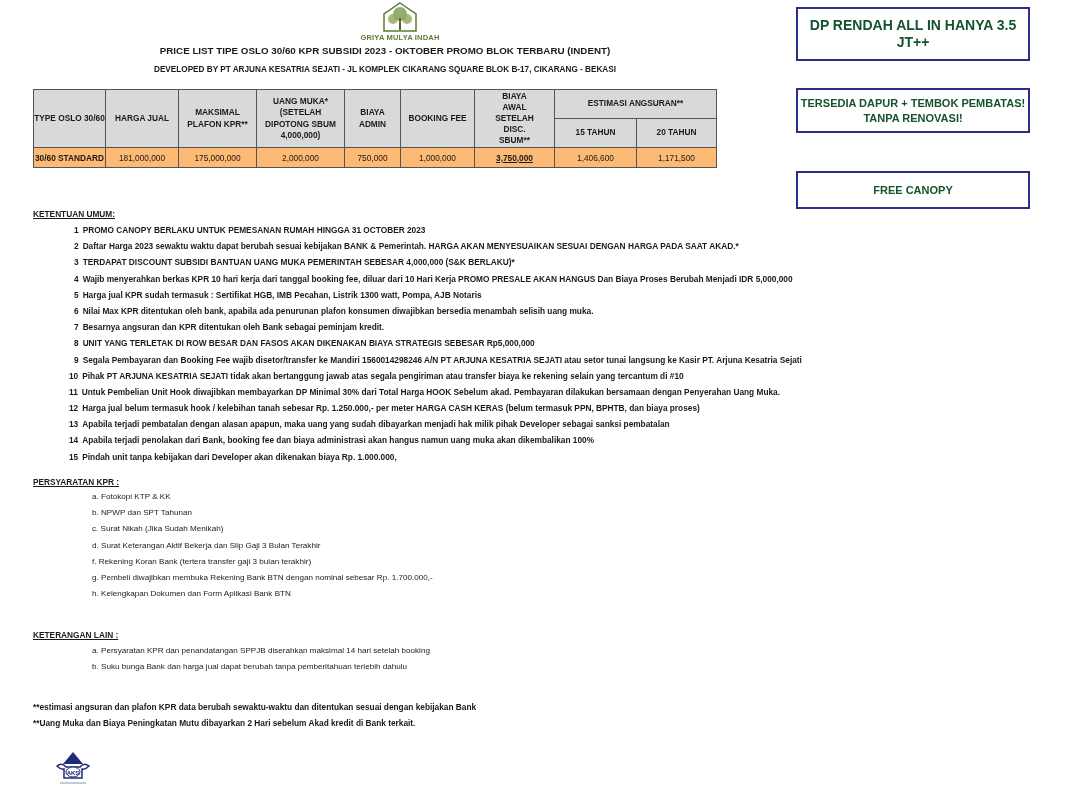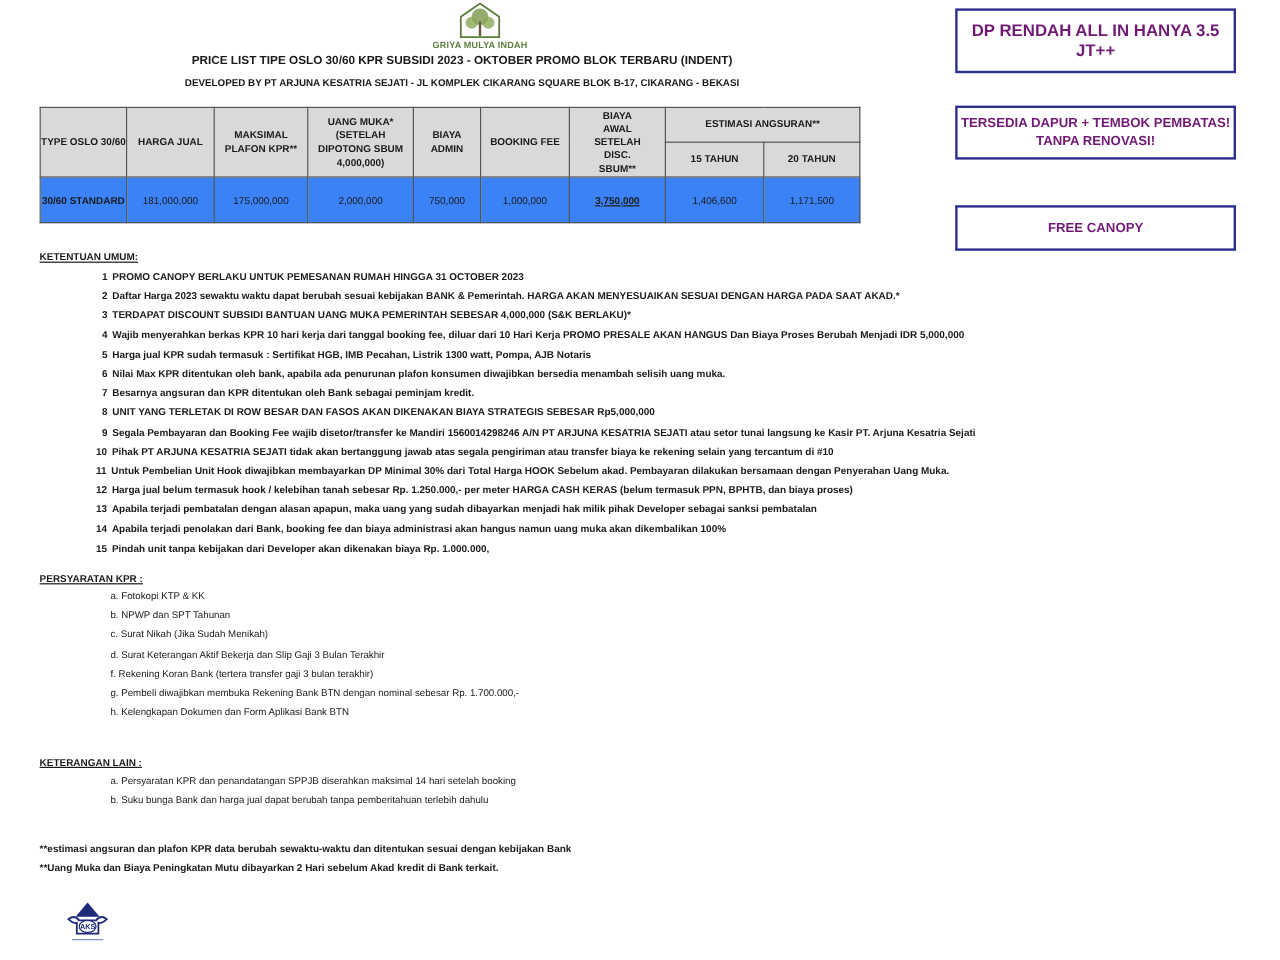"DP RENDAH ALL IN HANYA" .promo { color: #701a75 -> #14532d }
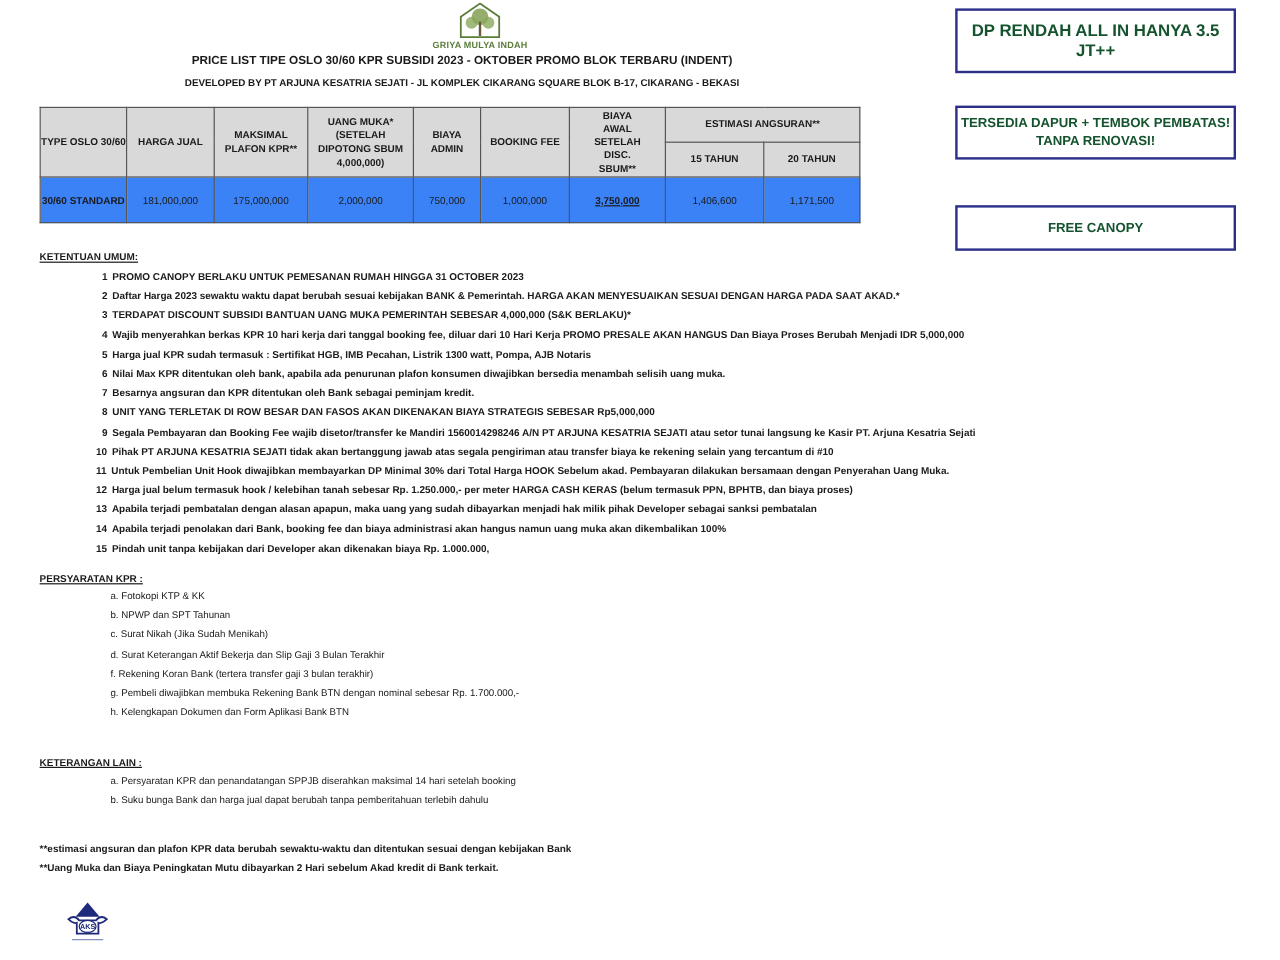"30/60 STANDARD" table.price td { background: #3b82f6 -> #fdba74; height: 38px -> 20px }
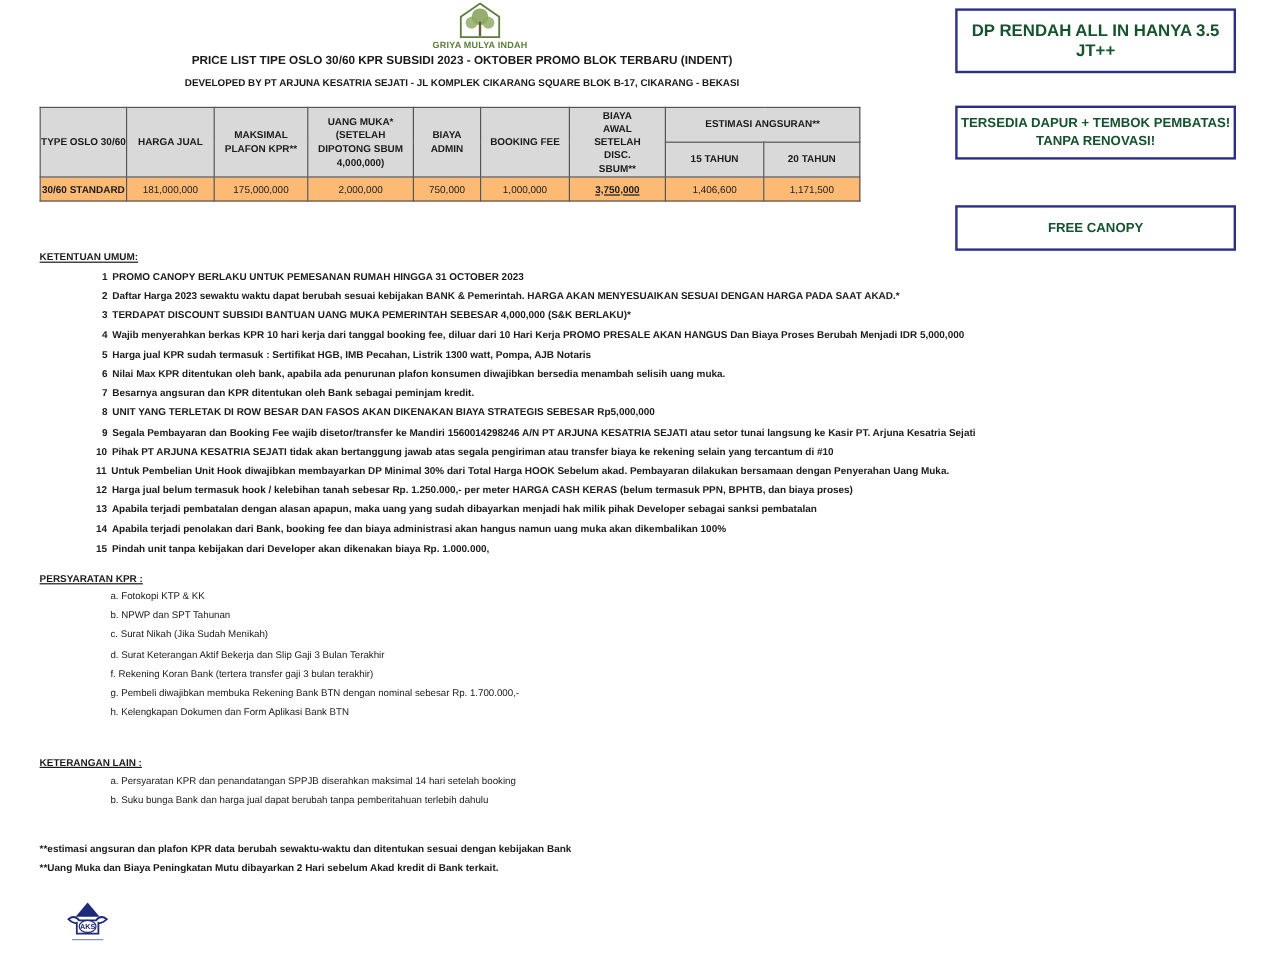"1 PROMO CANOPY BERLAKU UNTUK" ul.list { left: 85px -> 74px }
